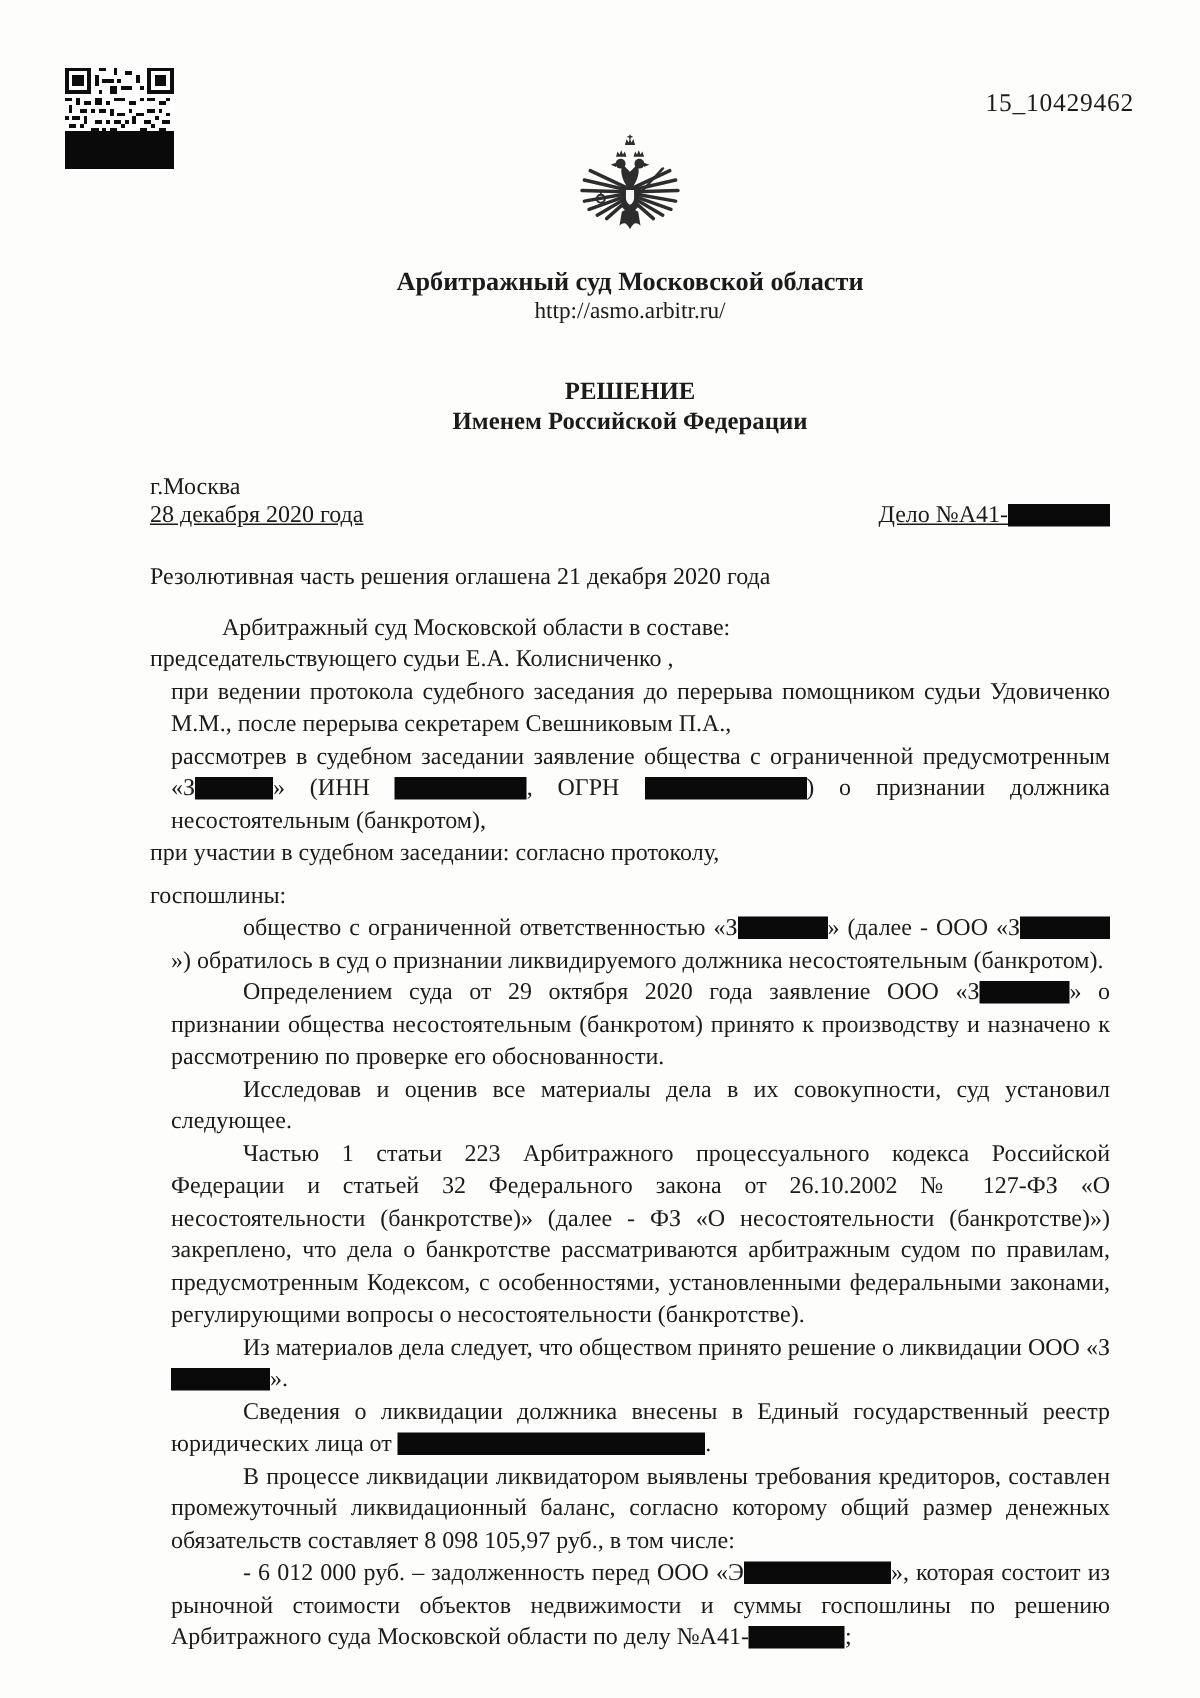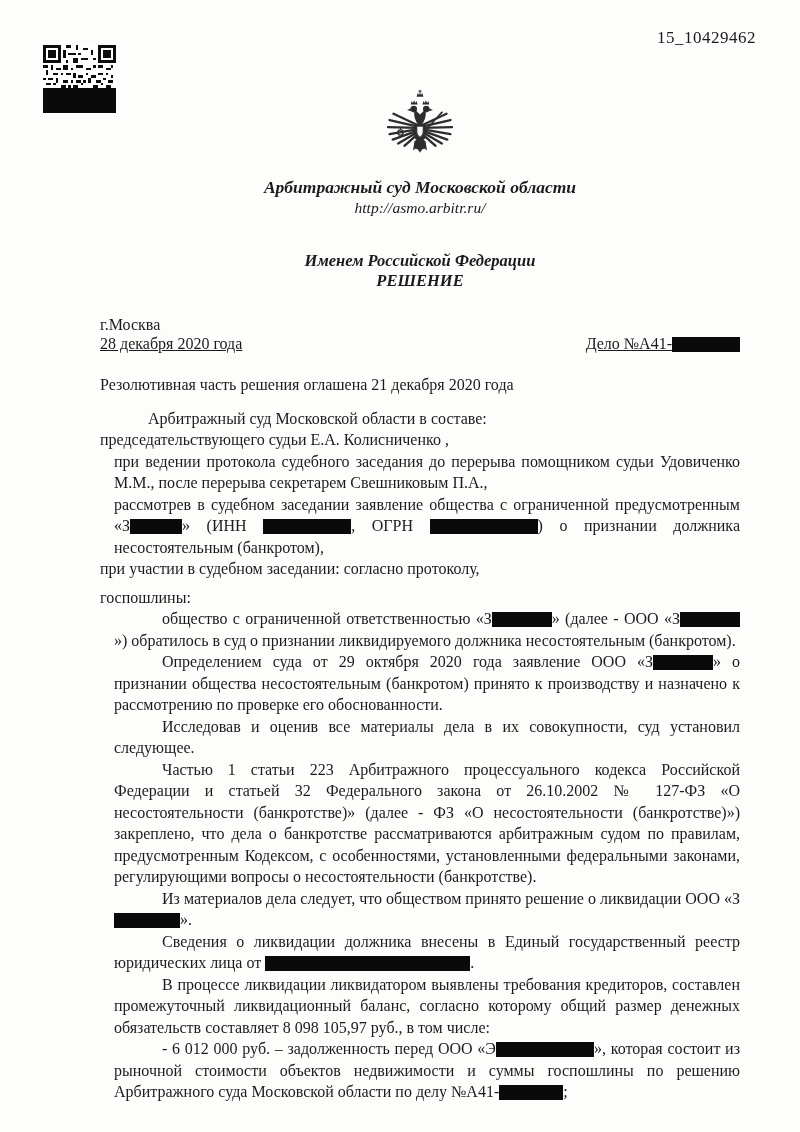"15_10429462" .doc-number { top: 28px -> 59px }
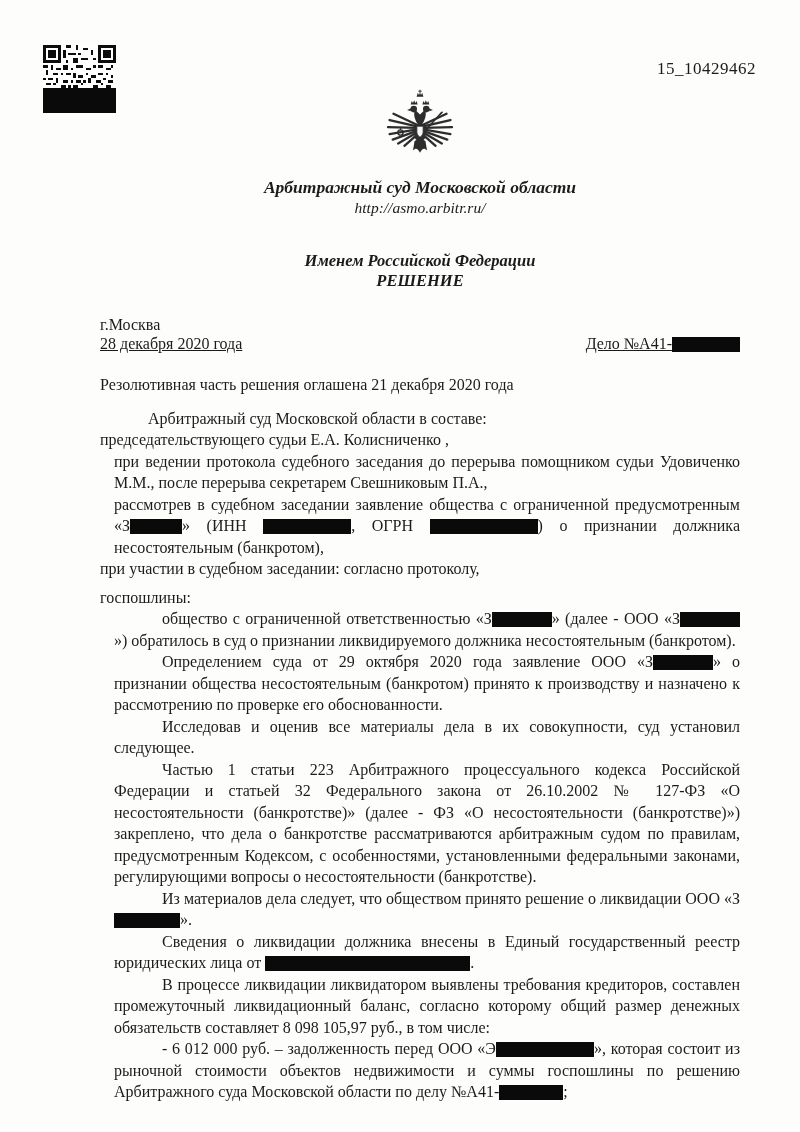"Арбитражный суд Московской области" .center { font-style: italic -> none }
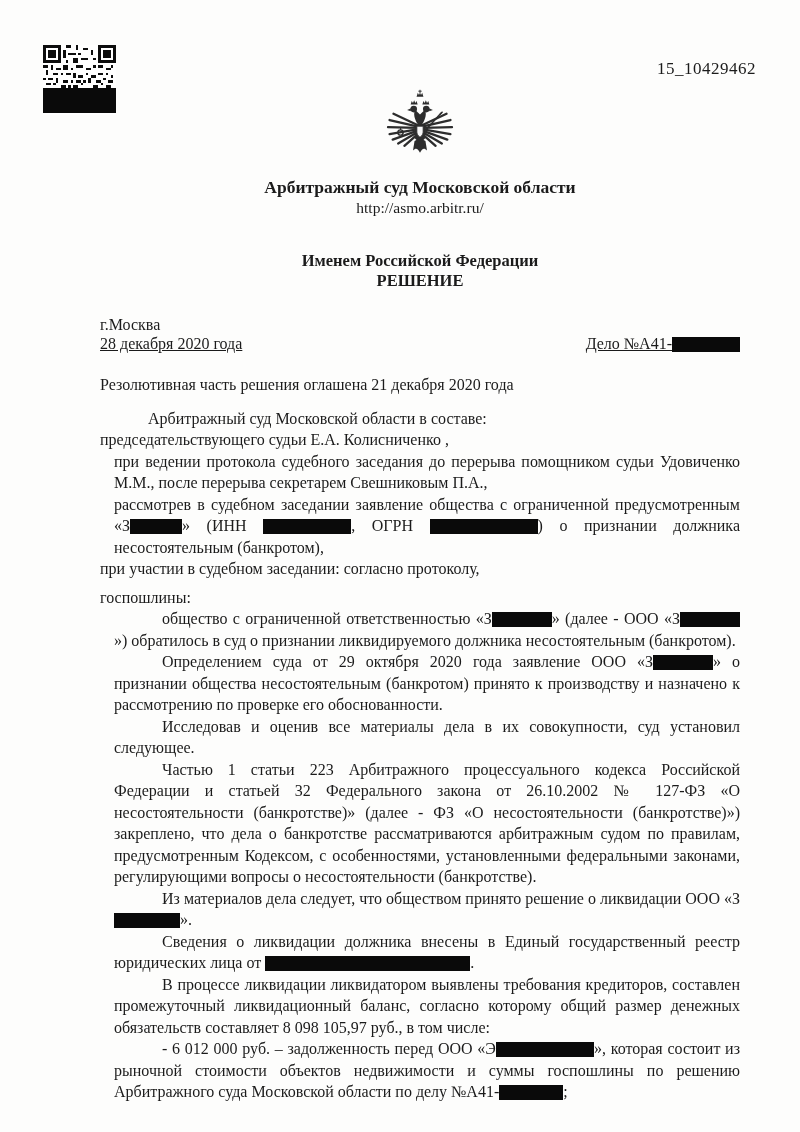"Именем Российской Федерации" div { order: before "РЕШЕНИЕ" -> after "РЕШЕНИЕ" }
